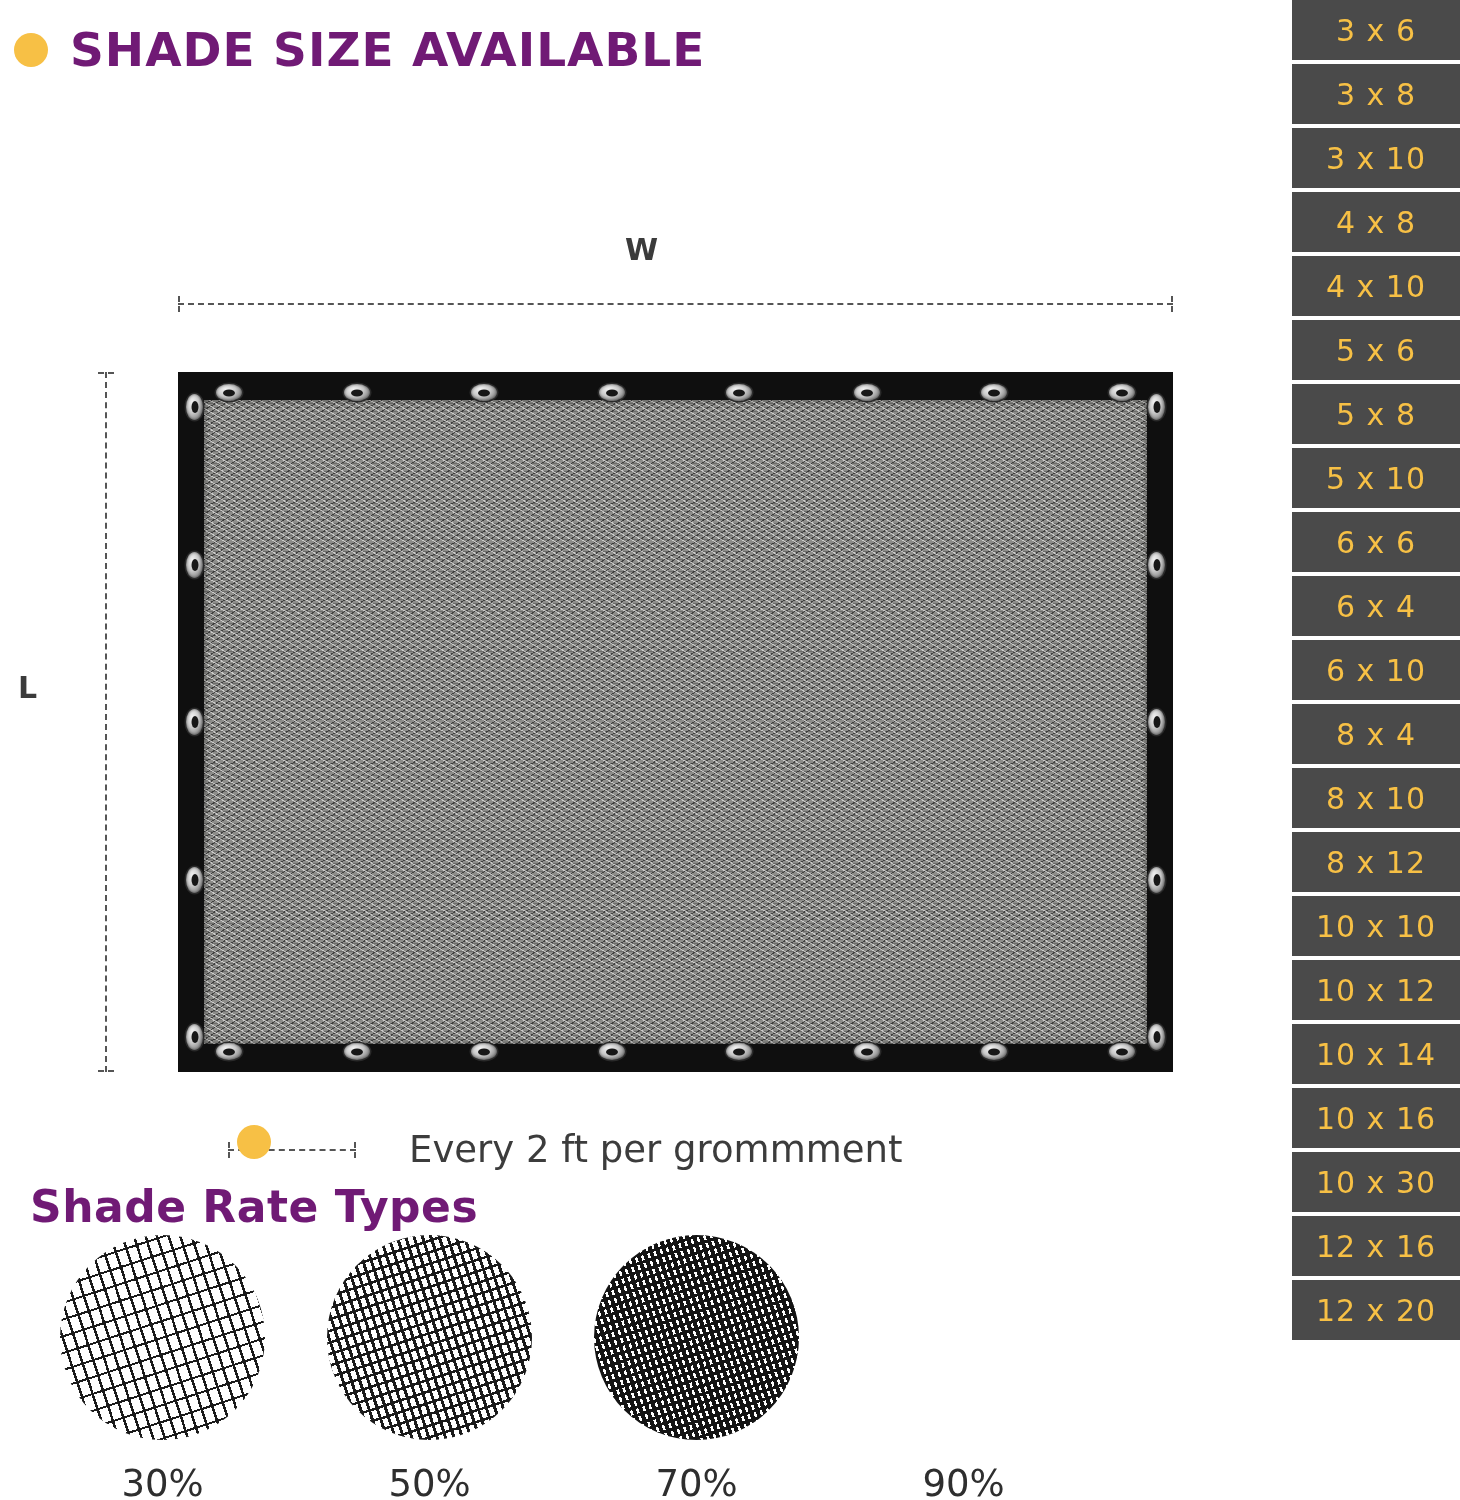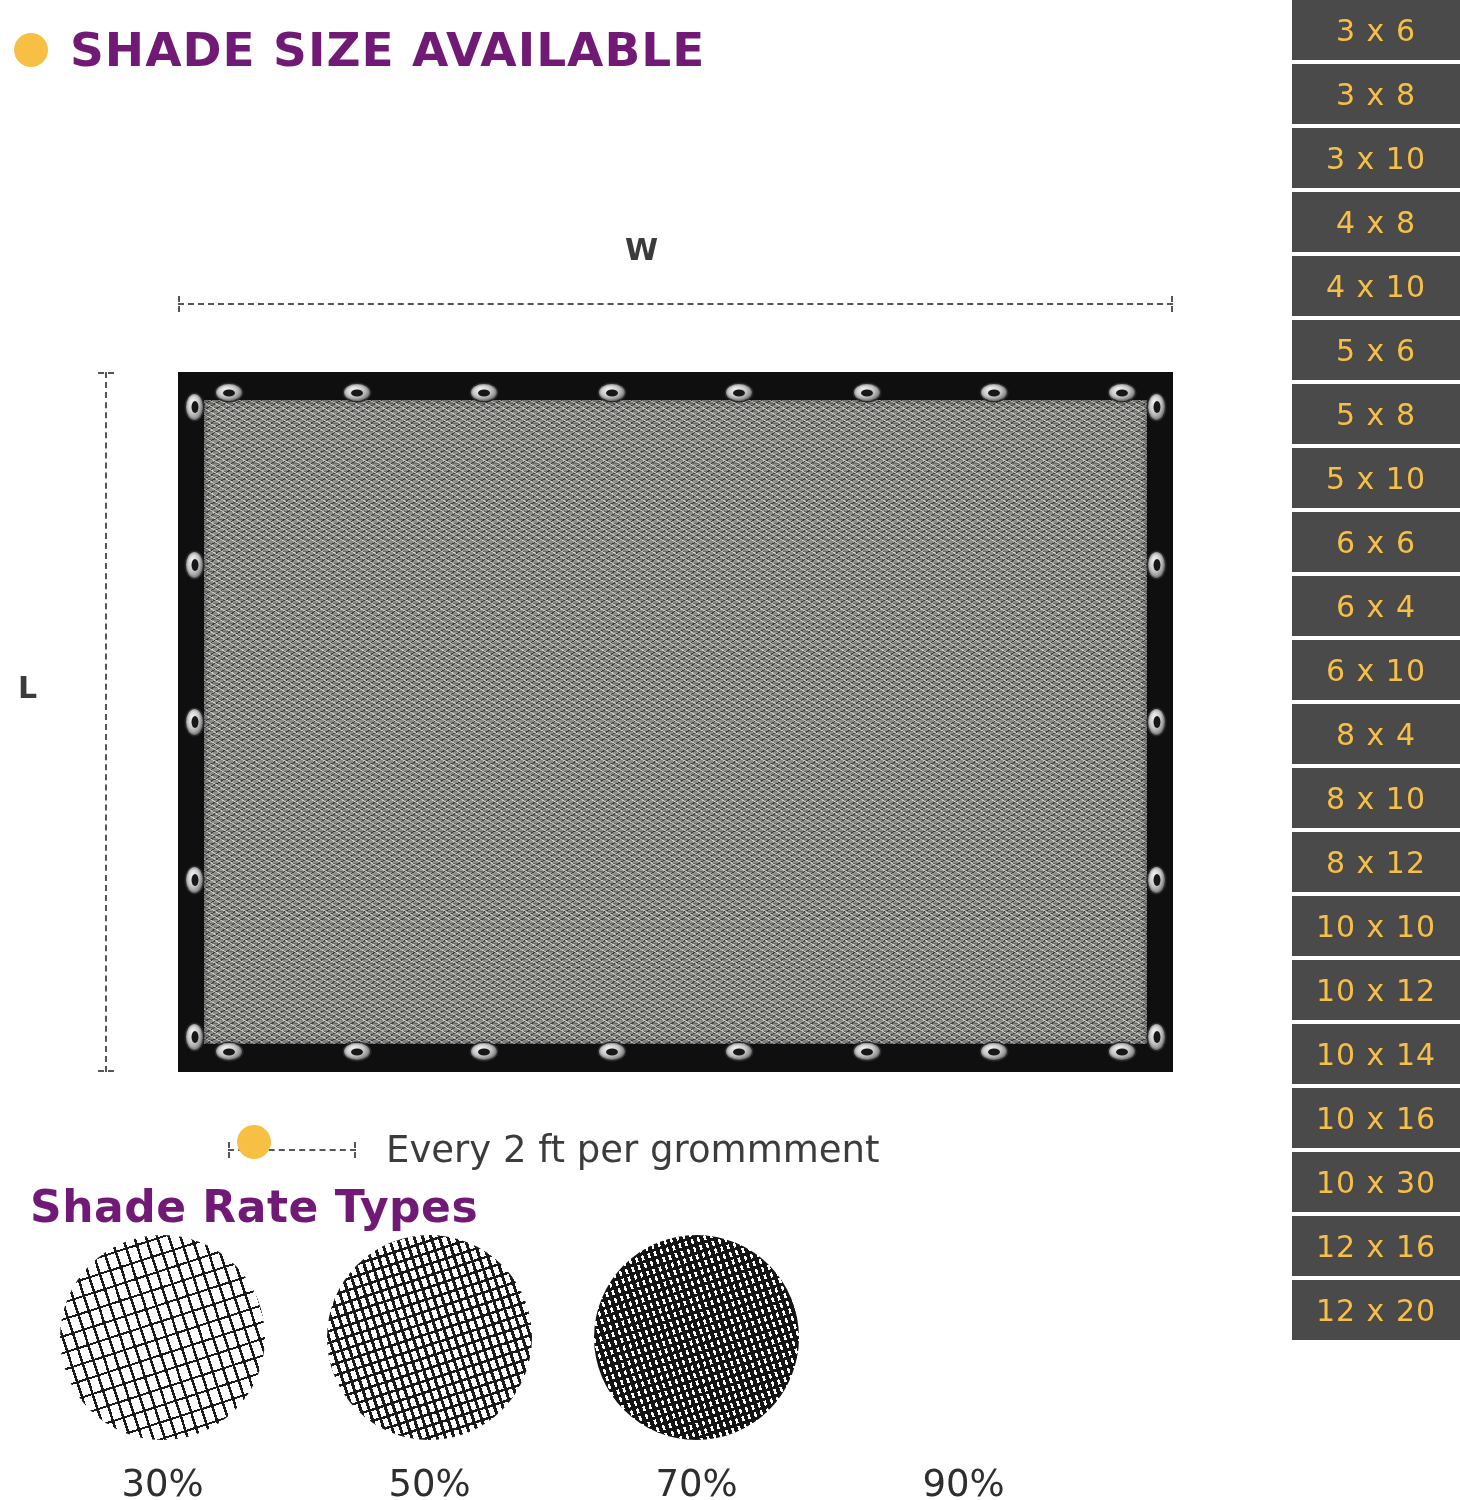"Every 2 ft per grommment" #grommet-note { gap: 30px -> 53px }
